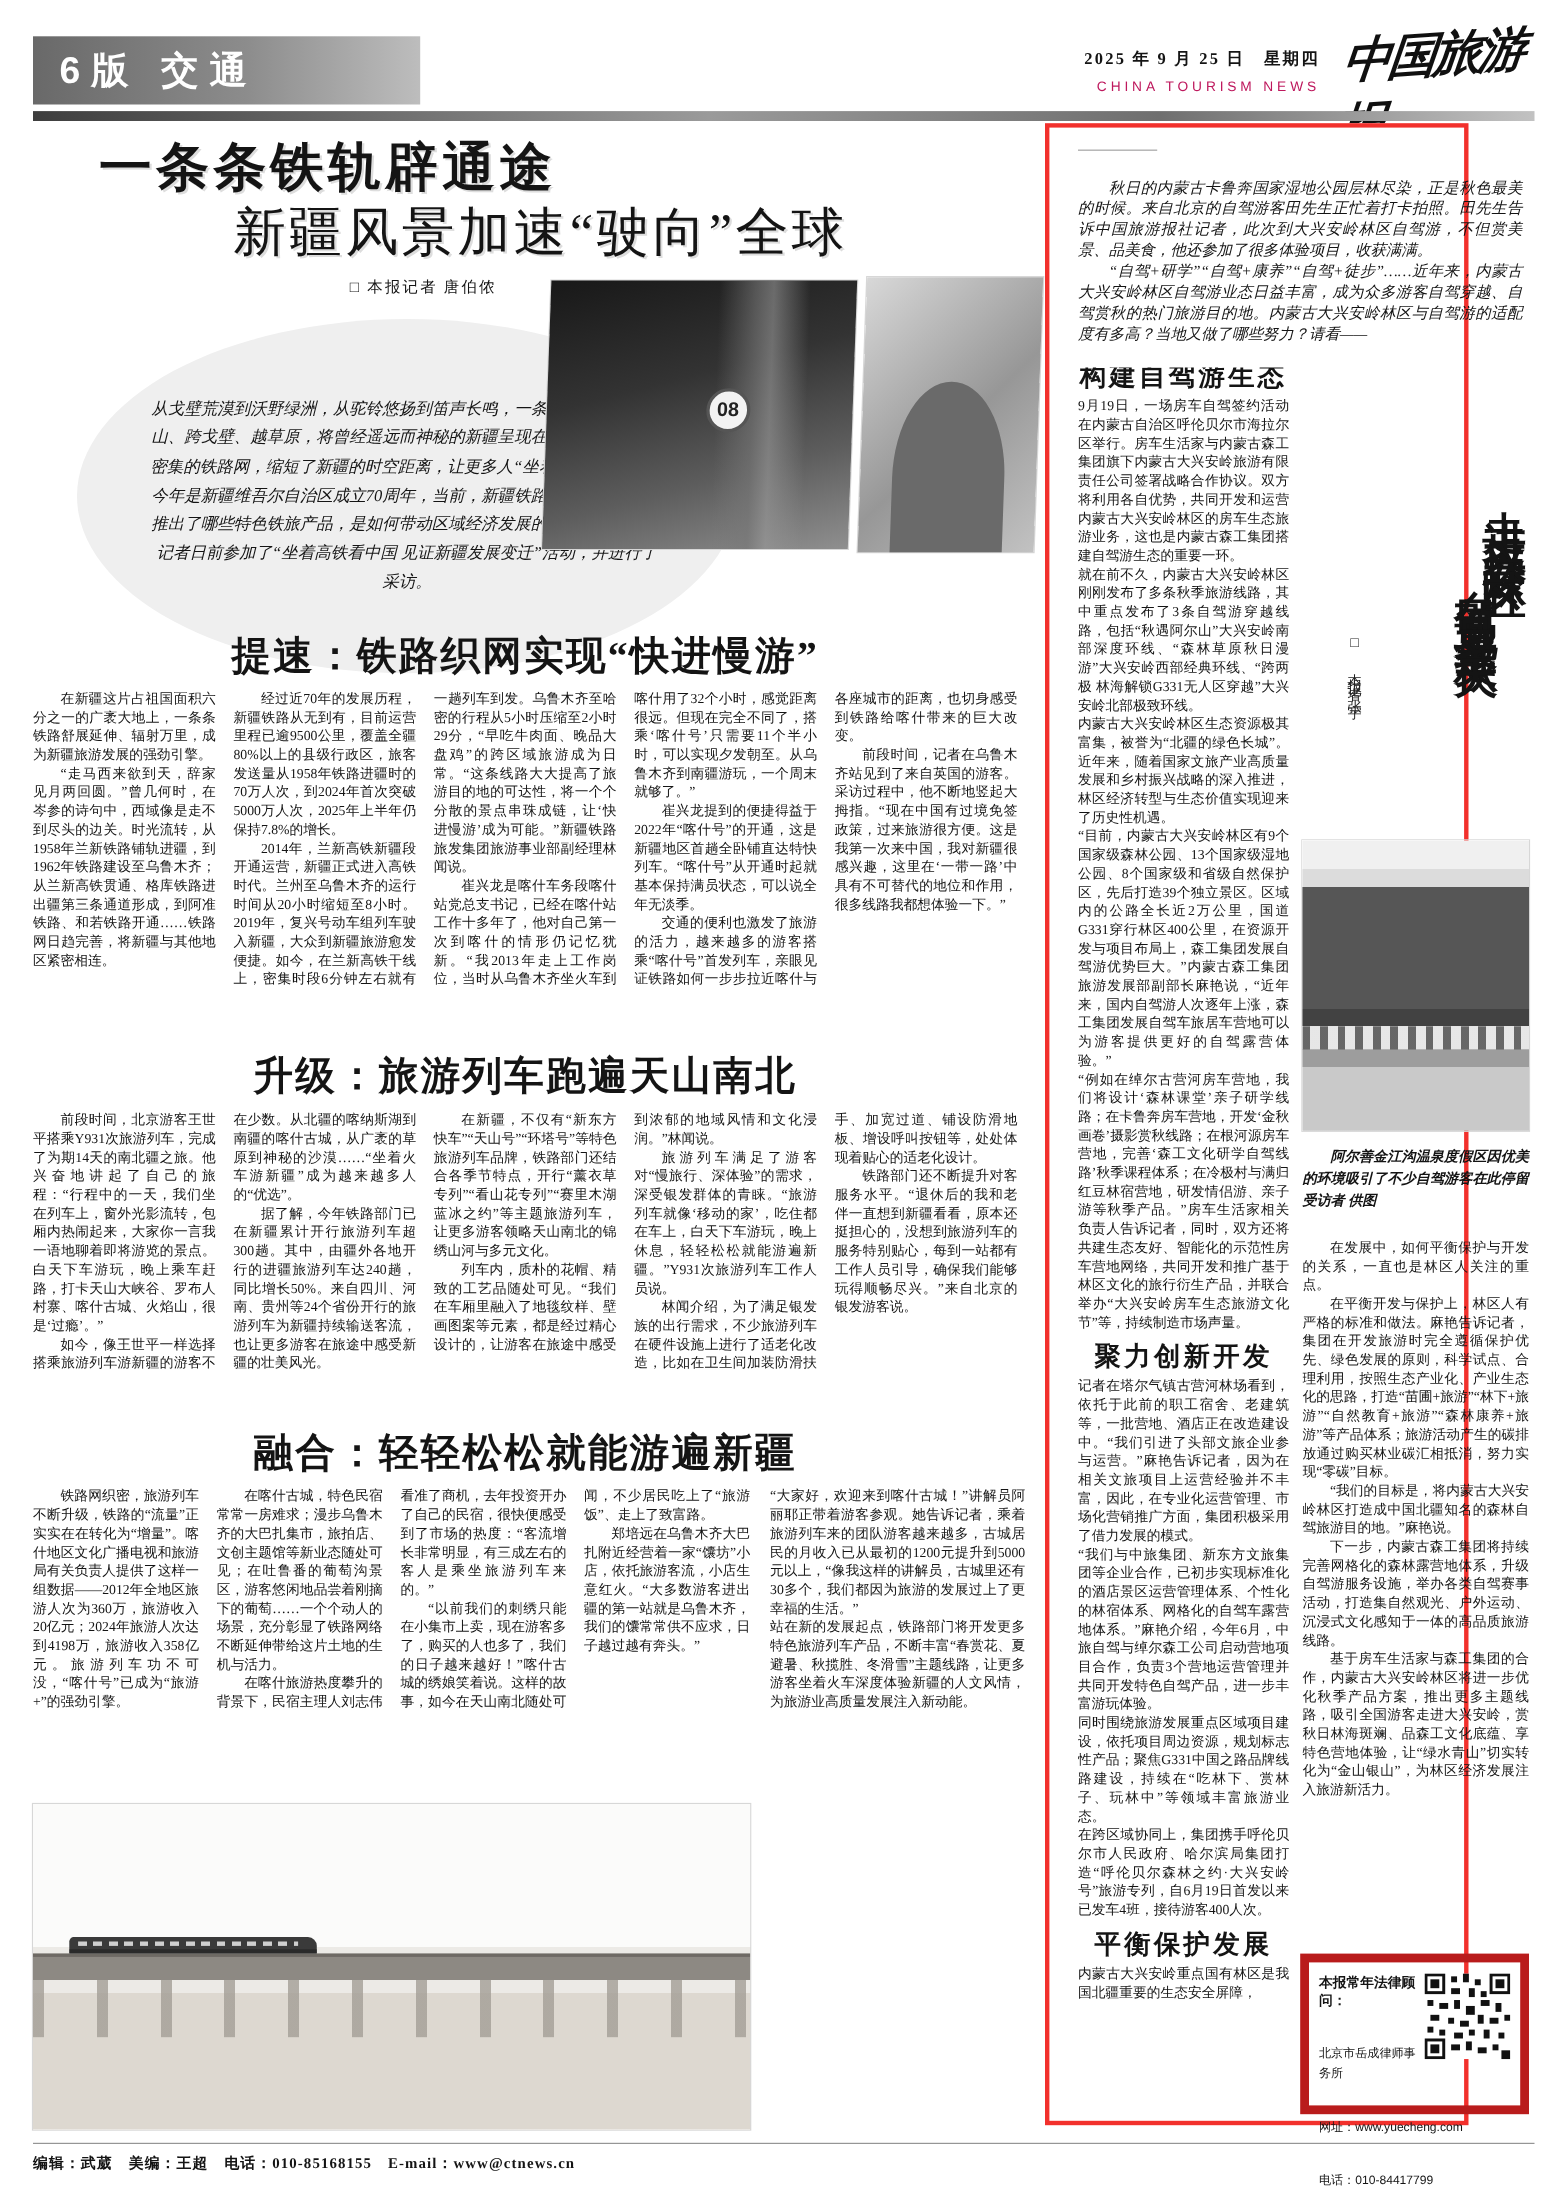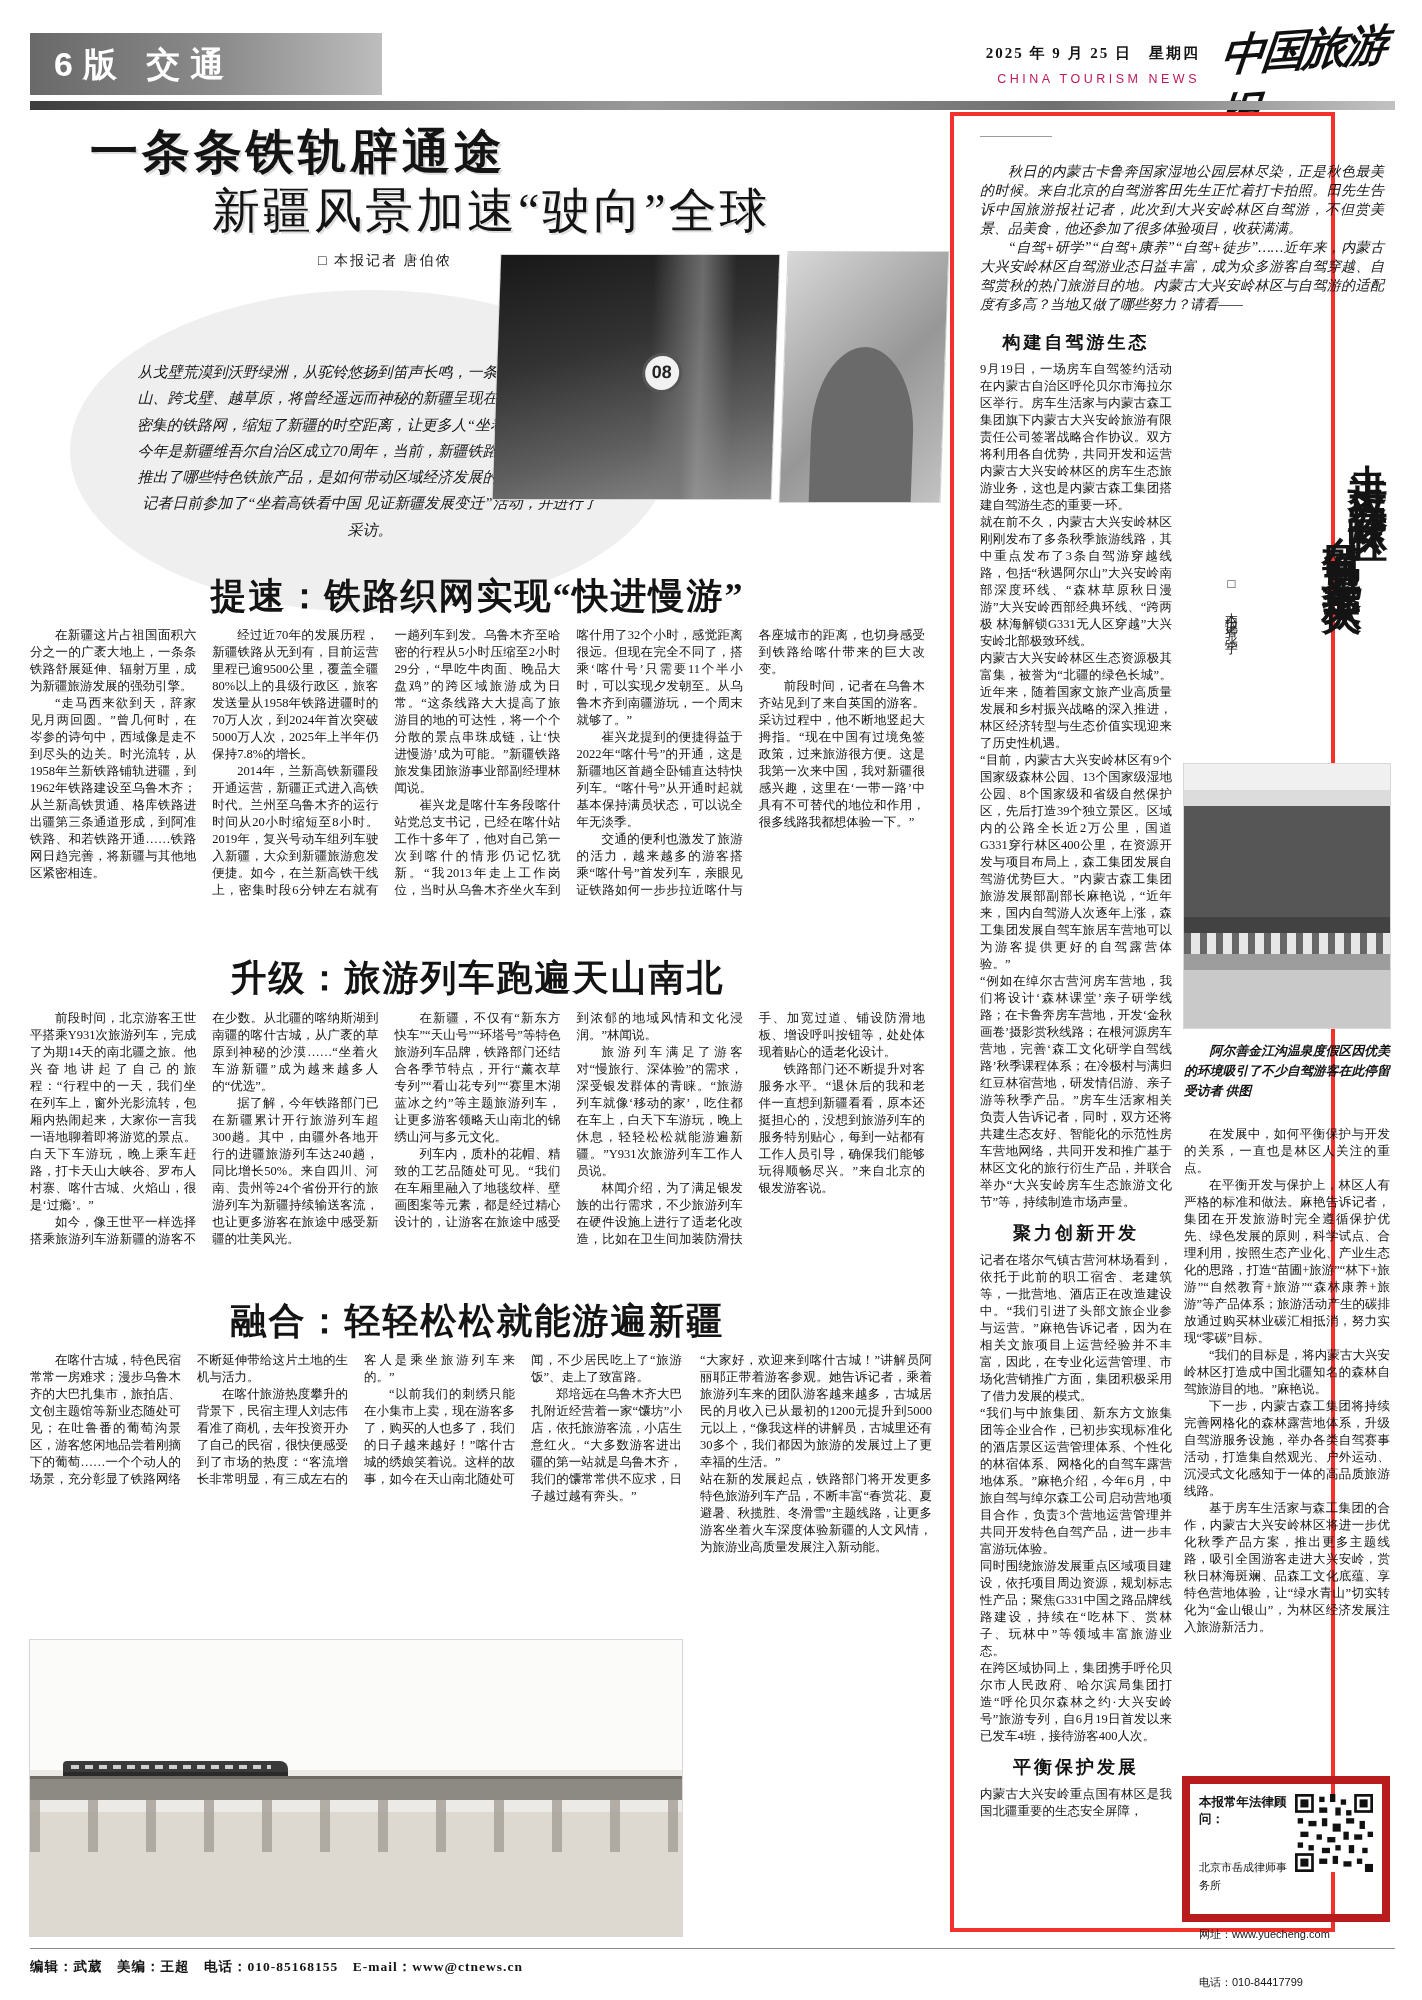"构建自驾游生态" .sub-head { font-size: 18px -> 24px }
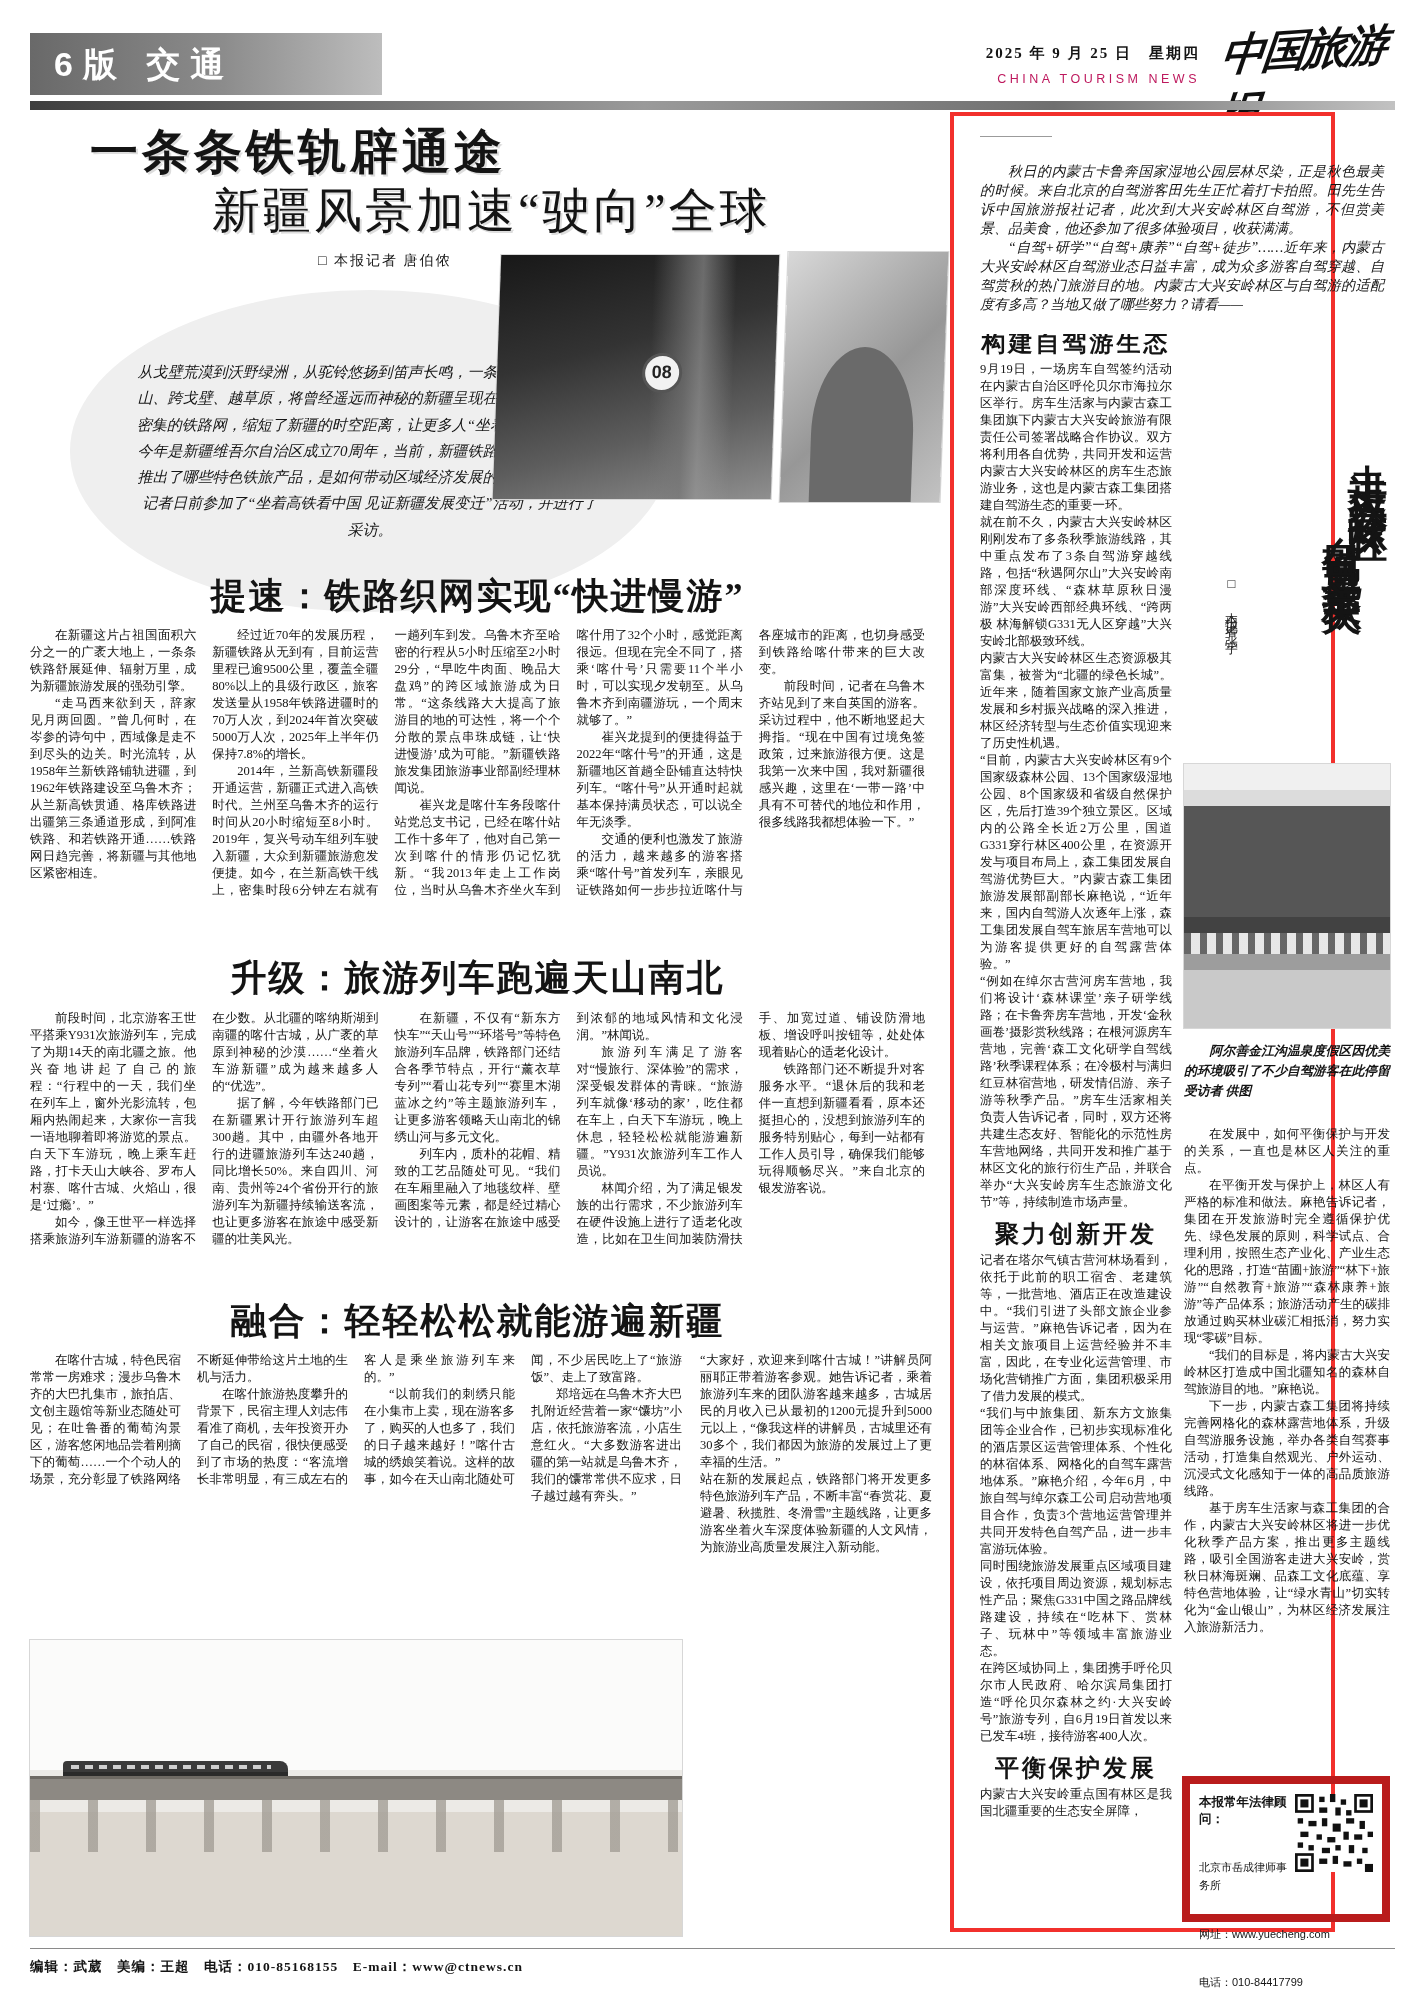"铁路网织密，旅游列车不断升级，铁路的“流量”正实实在在转化为“增量”。喀什地区文" p { html: none -> <p>铁路网织密，旅游列车不断升级，铁路的“流量”正实实在在转化为“增量”。喀什地区文化广播电视和旅游局有关负责人提供了这样一组数据——2012年全地区旅游人次为360万，旅游收入20亿元；2024年旅游人次达到4198万，旅游收入358亿元。旅游列车功不可没，“喀什号”已成为“旅游+”的强劲引擎。</p> }
